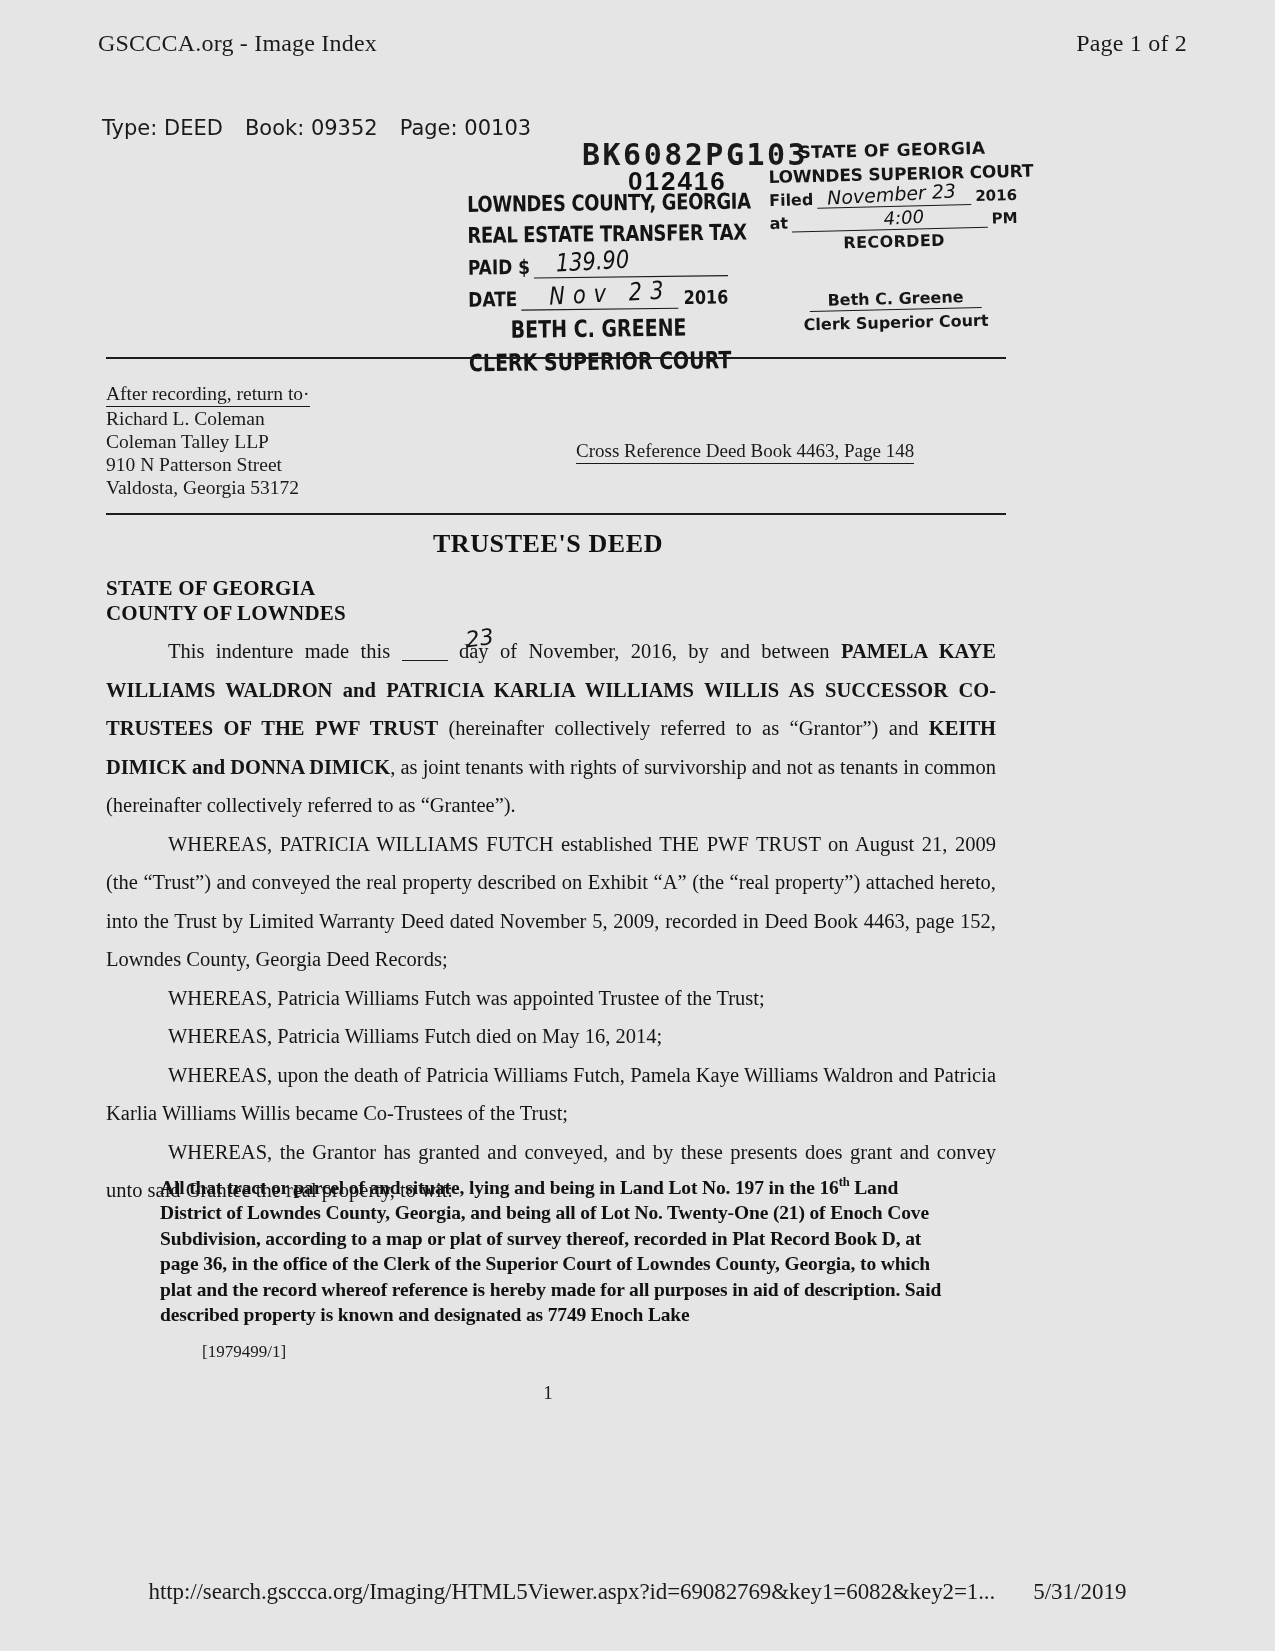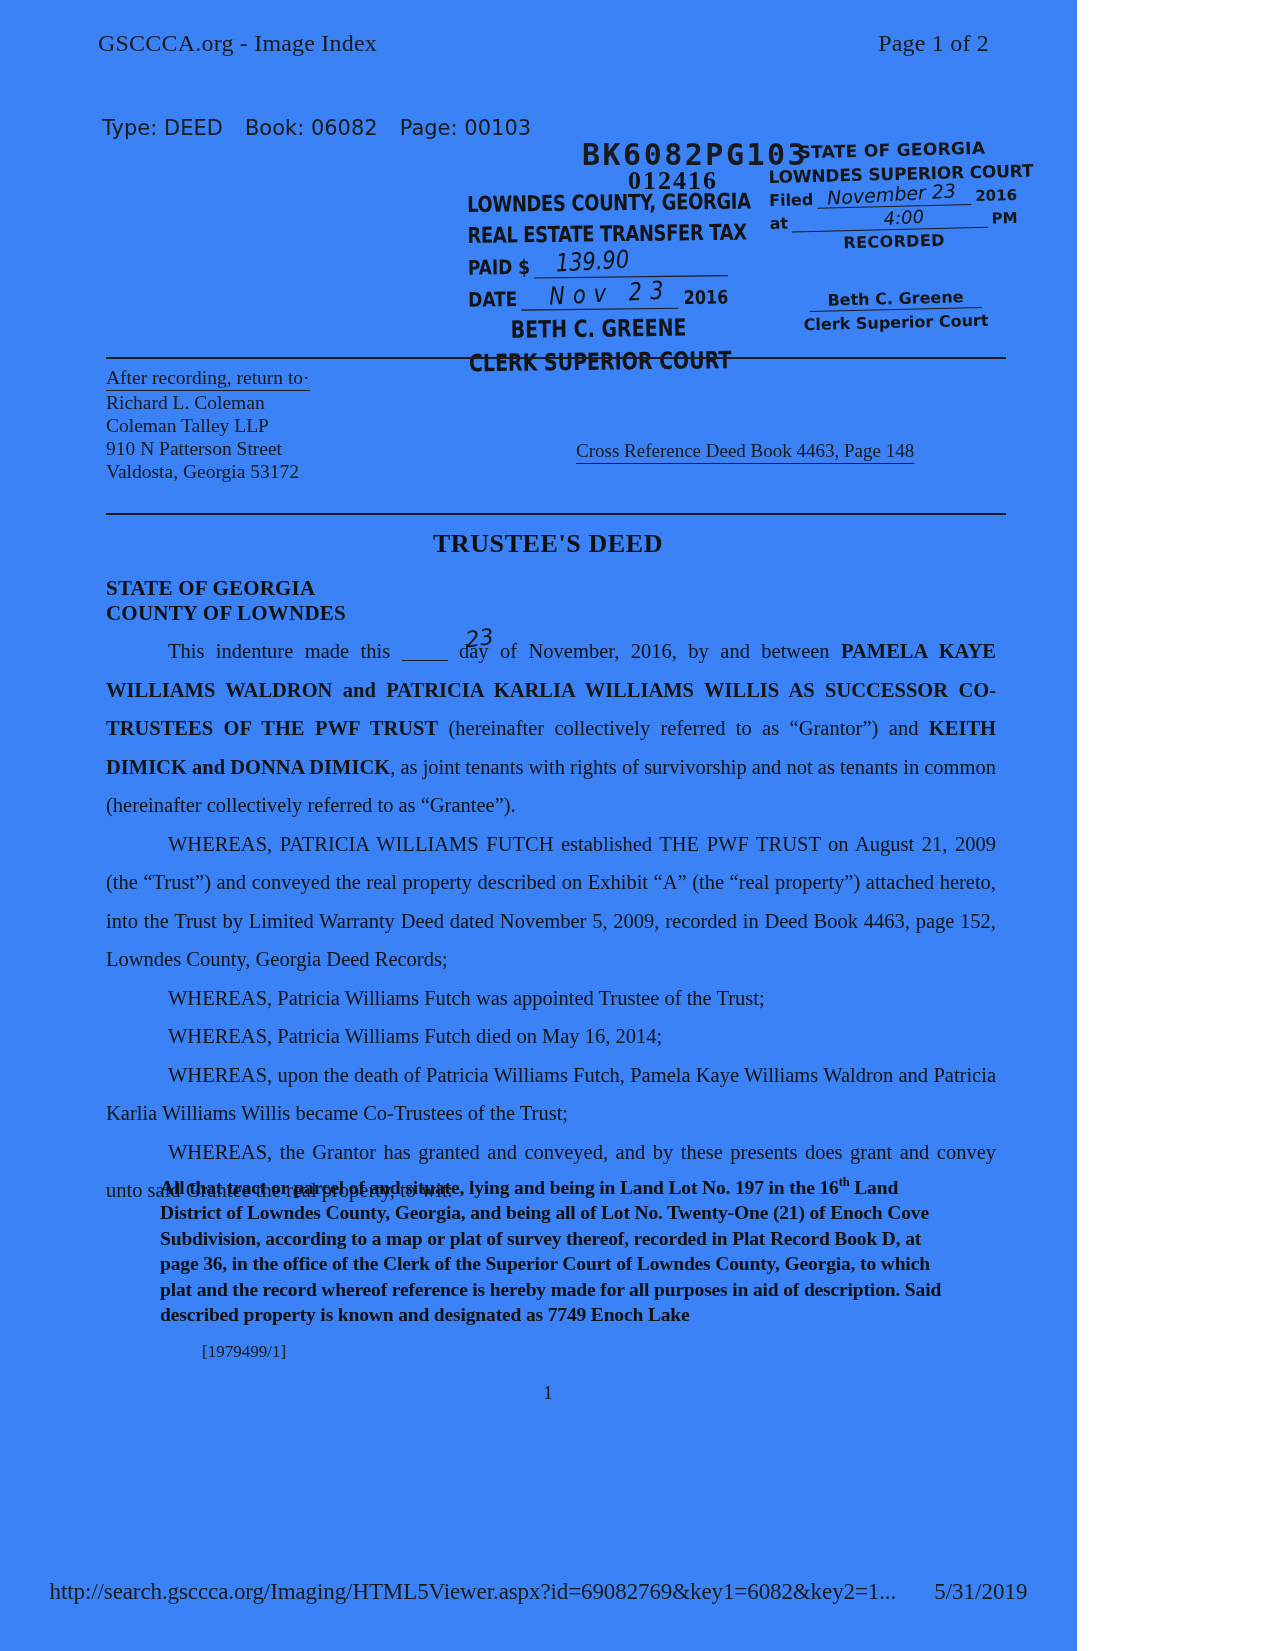"GSCCCA.org - Image Index" .page { background: #3b82f6 -> #e5e5e5; width: 1077px -> 1275px }
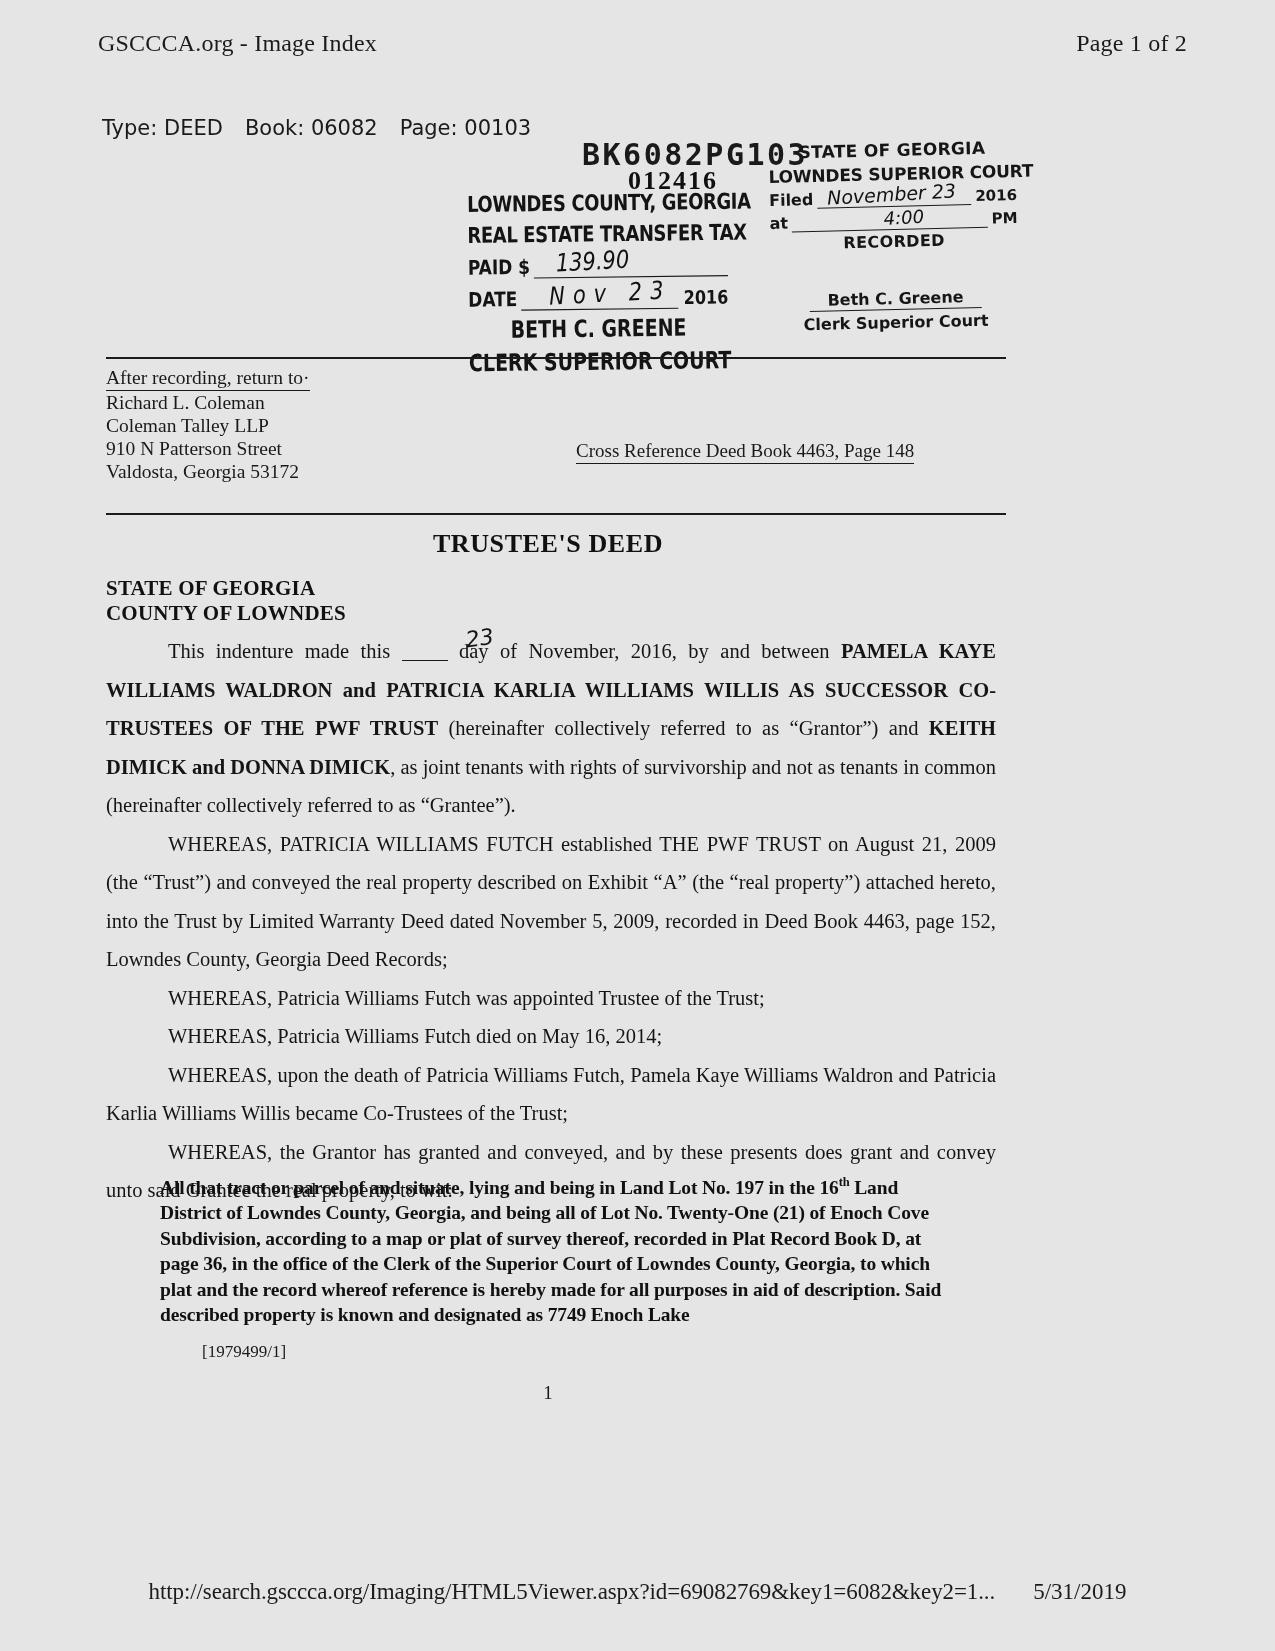"Book: 06082" span { text: 06082 -> 09352 }
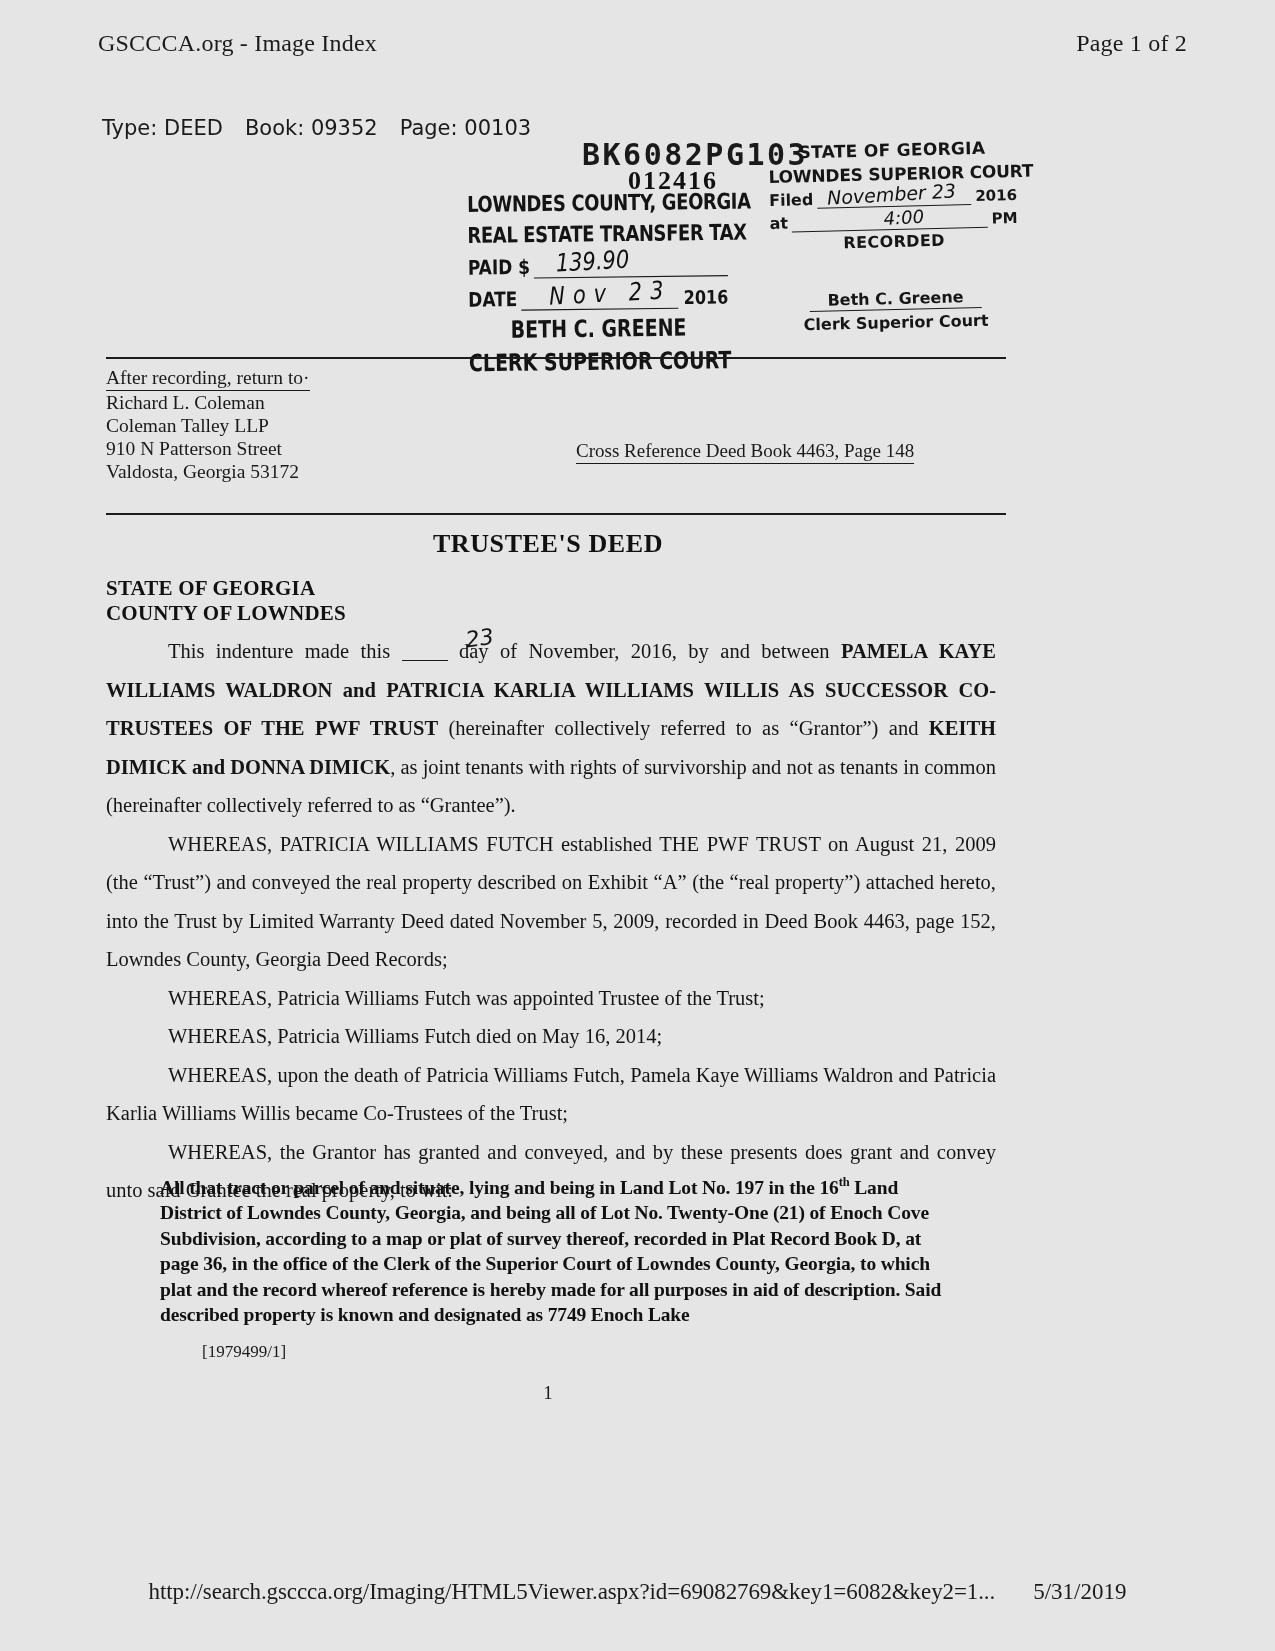"012416" .stamp-num { font-family: Liberation Serif, serif -> Liberation Sans, sans-serif }
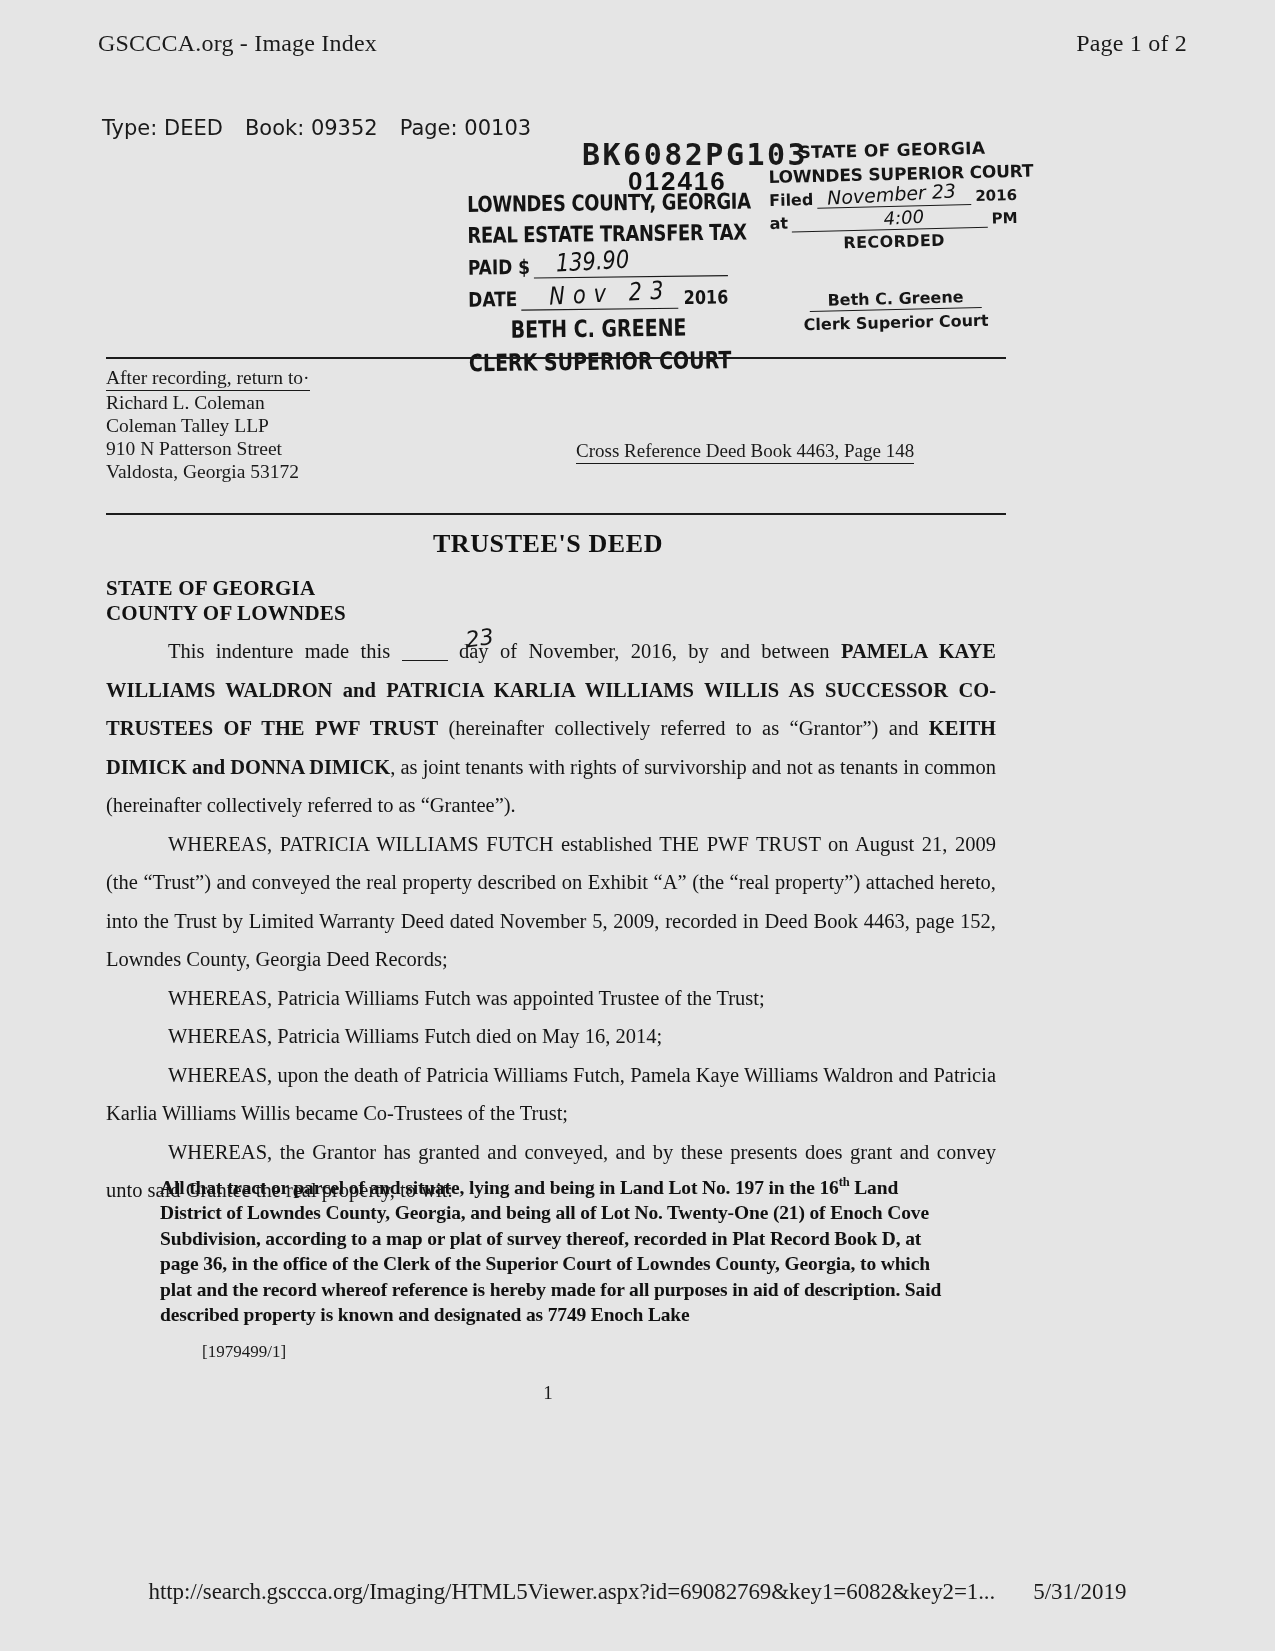"After recording, return to·" .return-block { top: 262px -> 278px }
